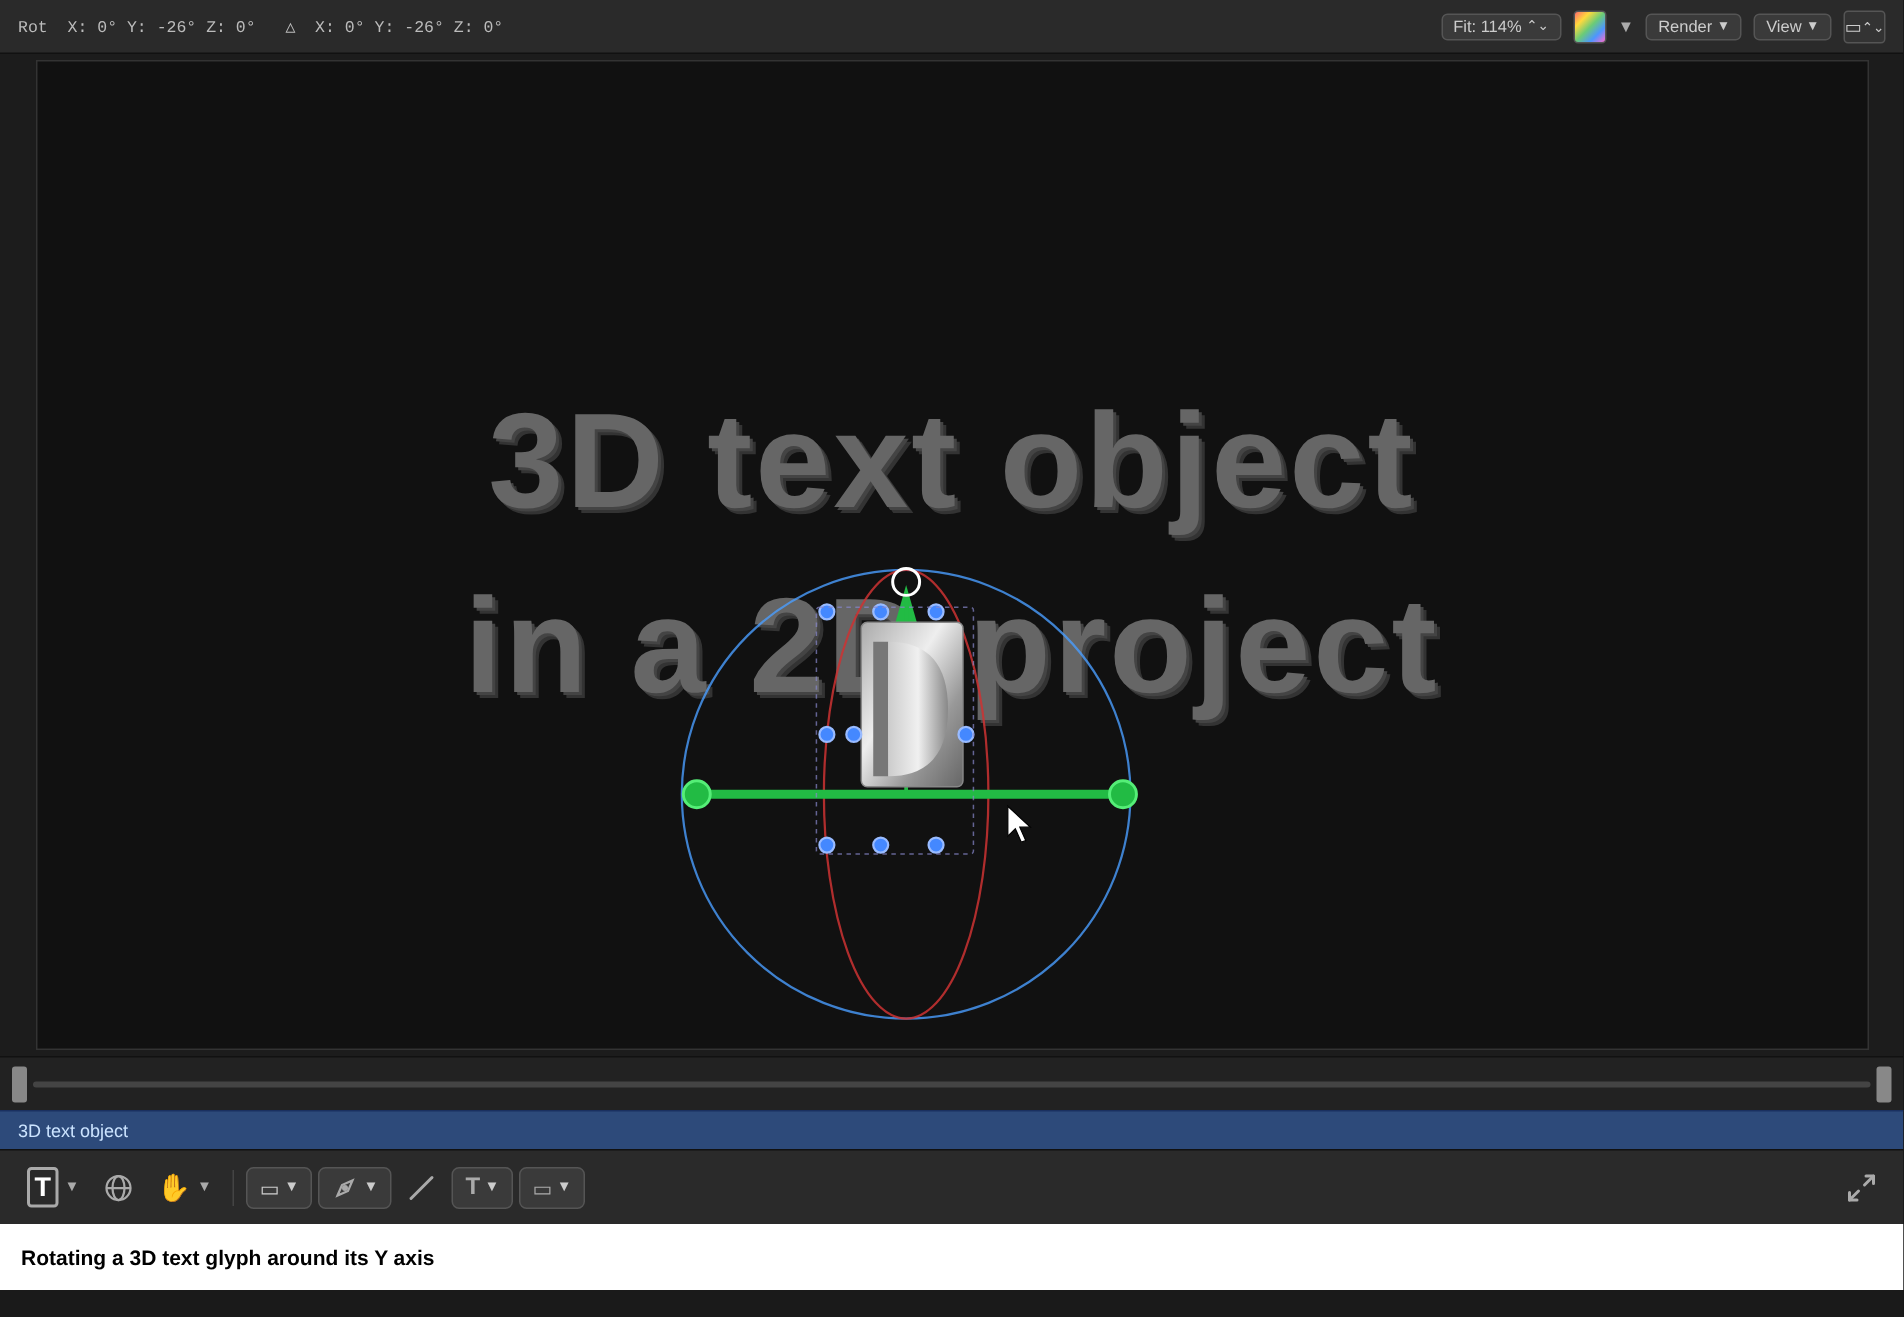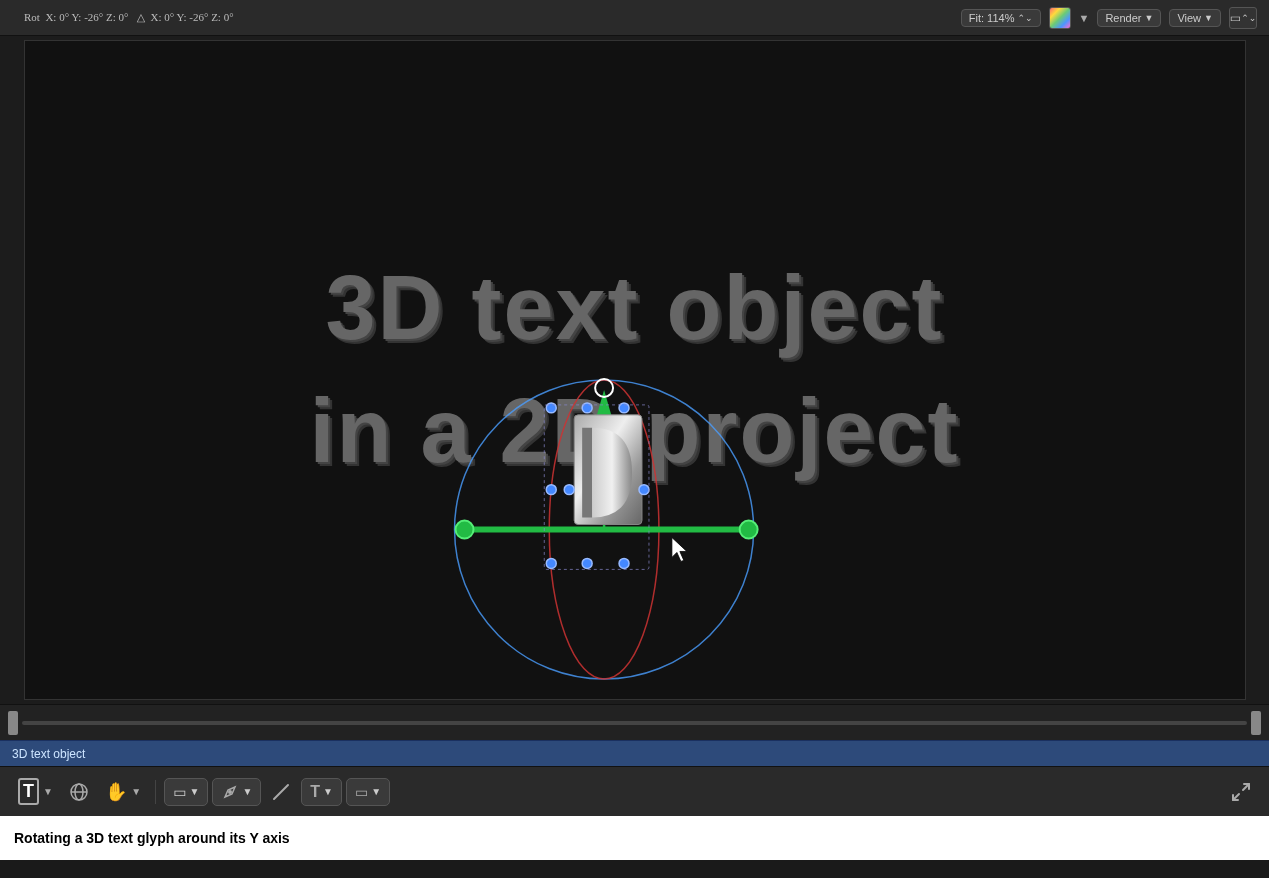"Rot X: 0° Y: -26°" .transform-info { font-family: Liberation Serif, serif -> Liberation Mono, monospace; margin-left: 12px -> none }
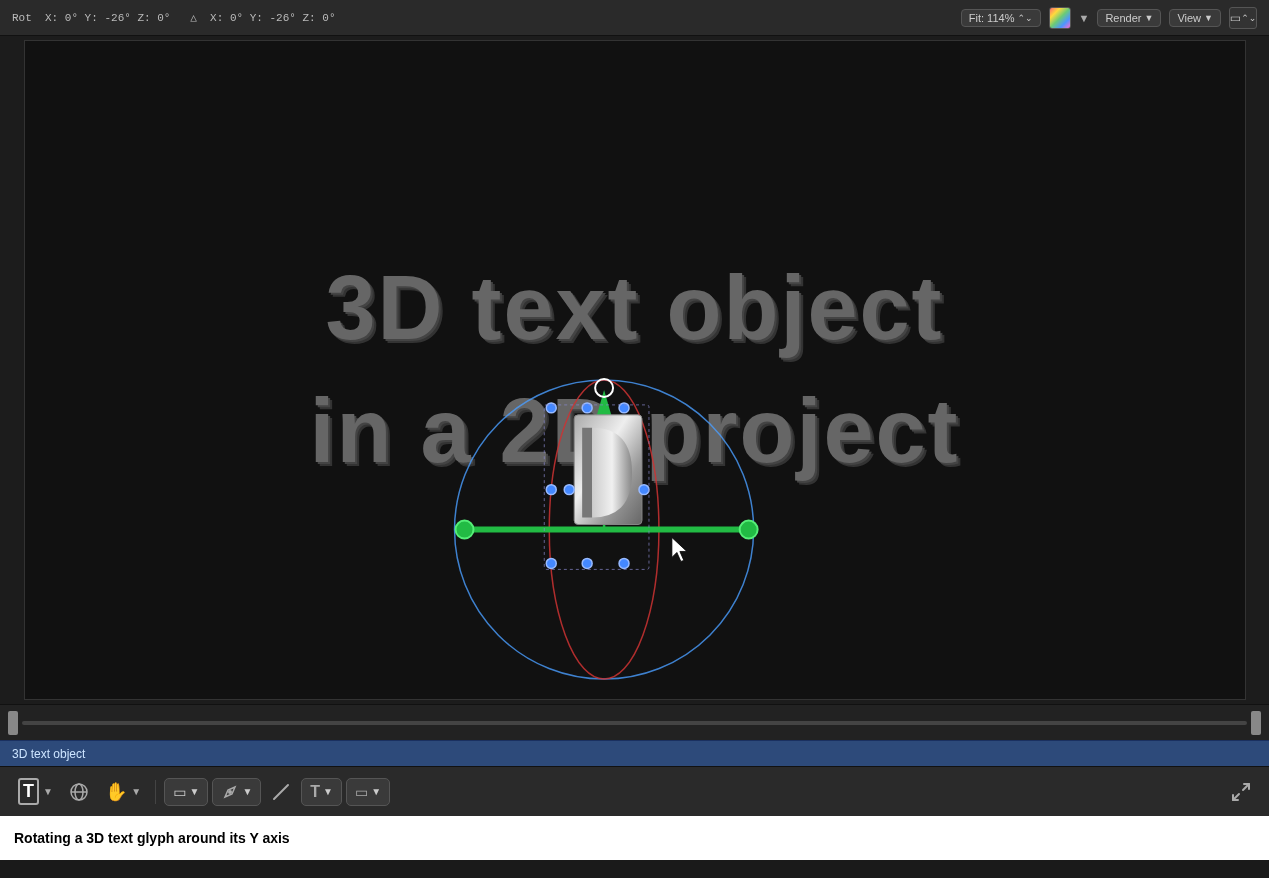"Fit: 114%" .top-btn { align-items: center -> none }
